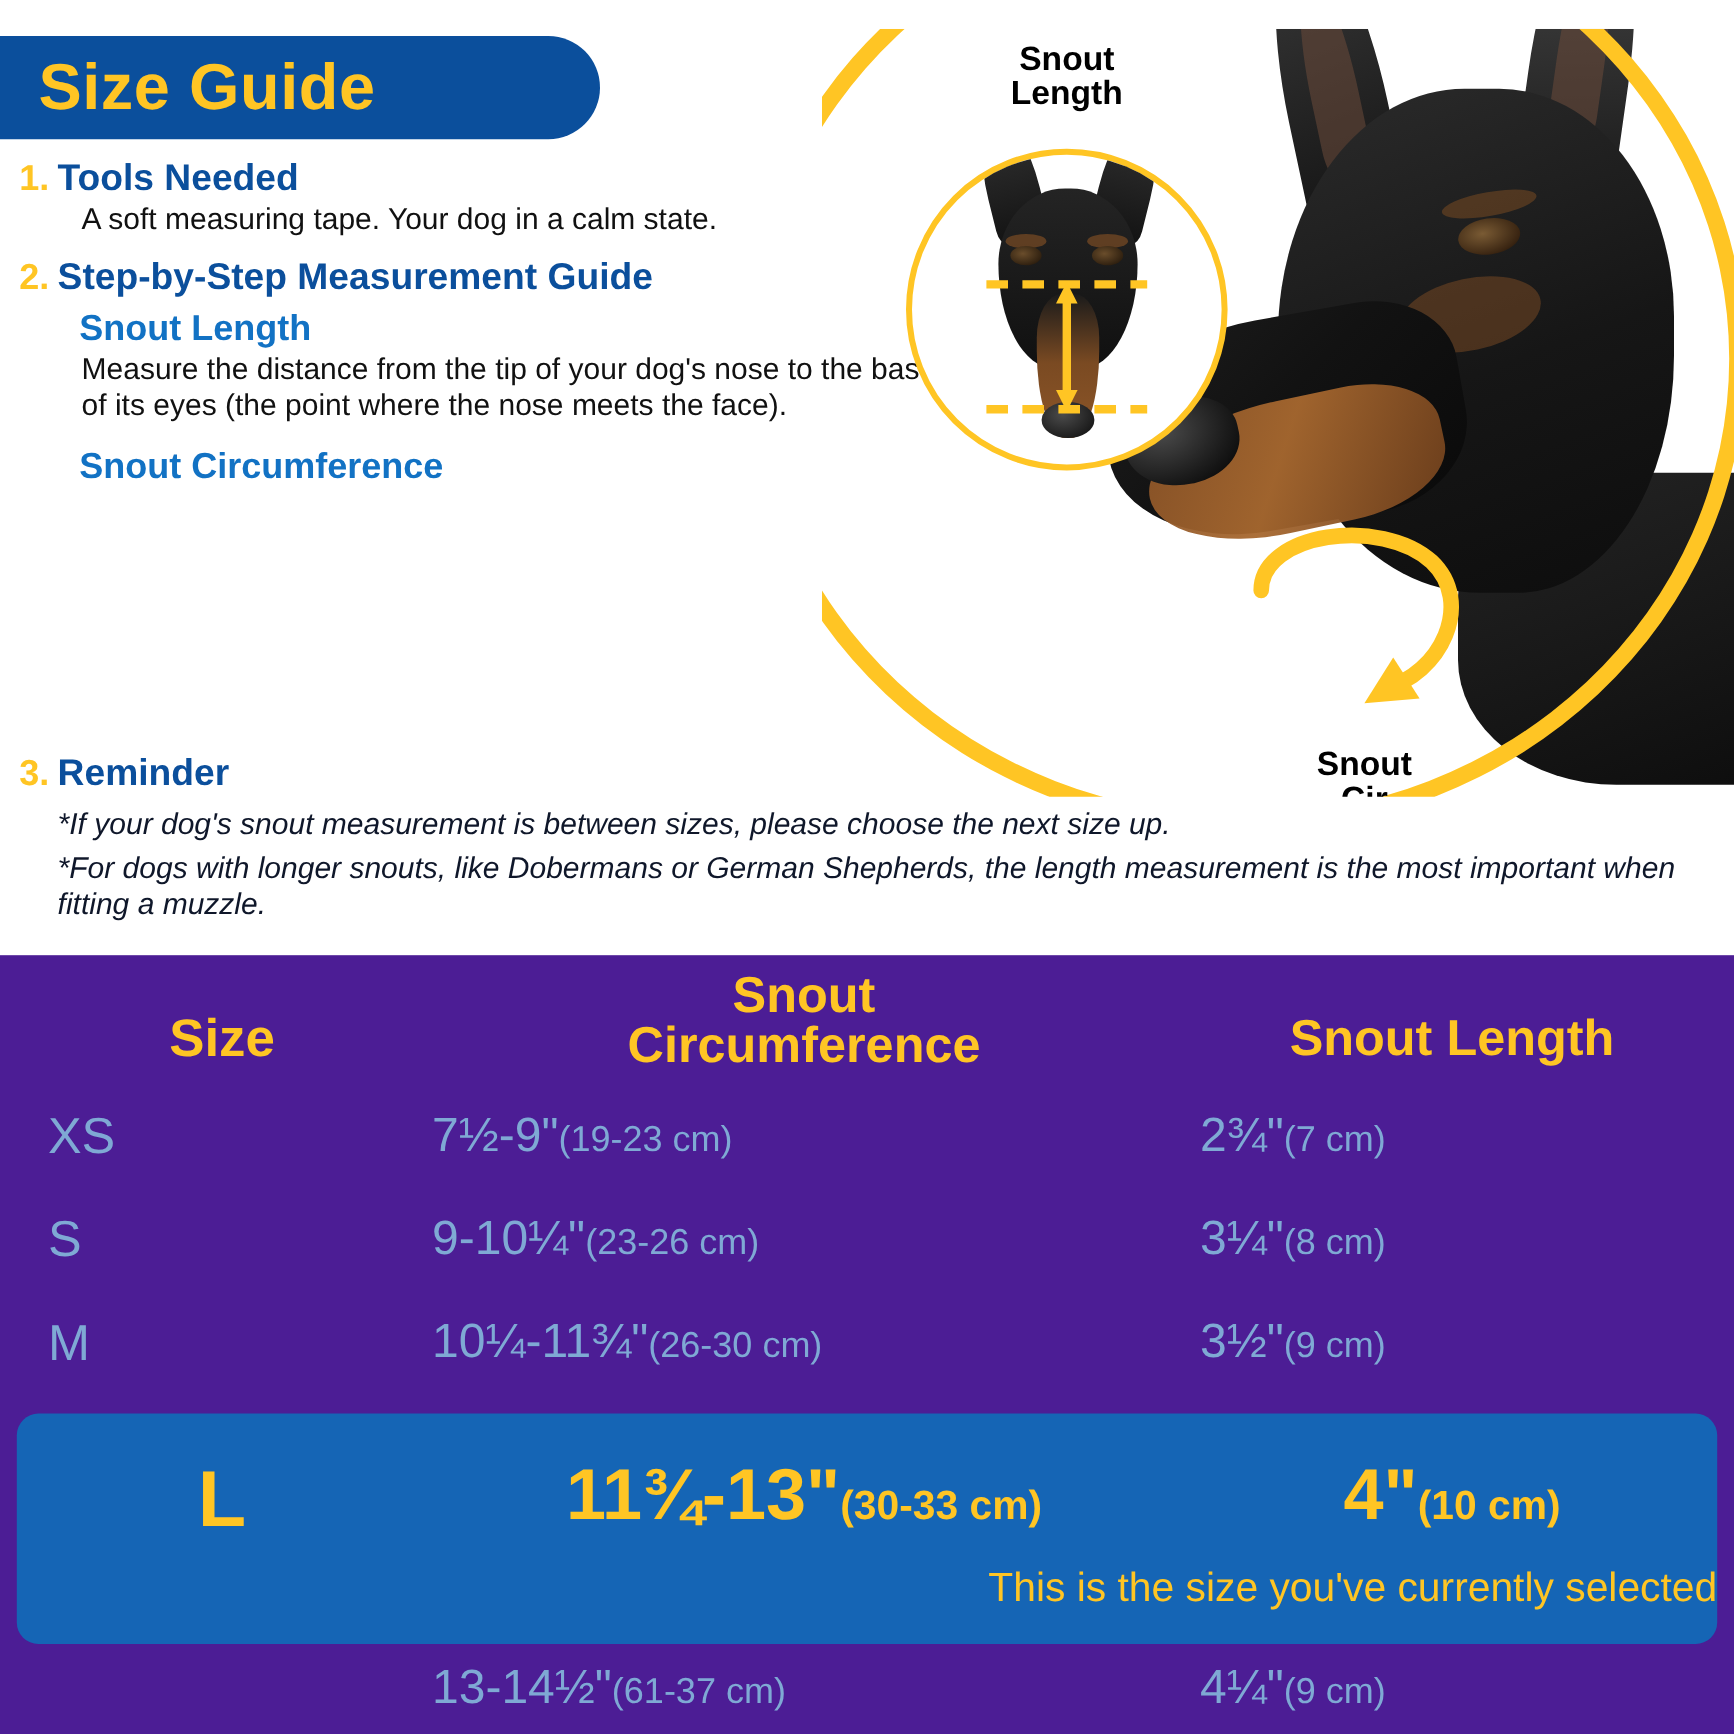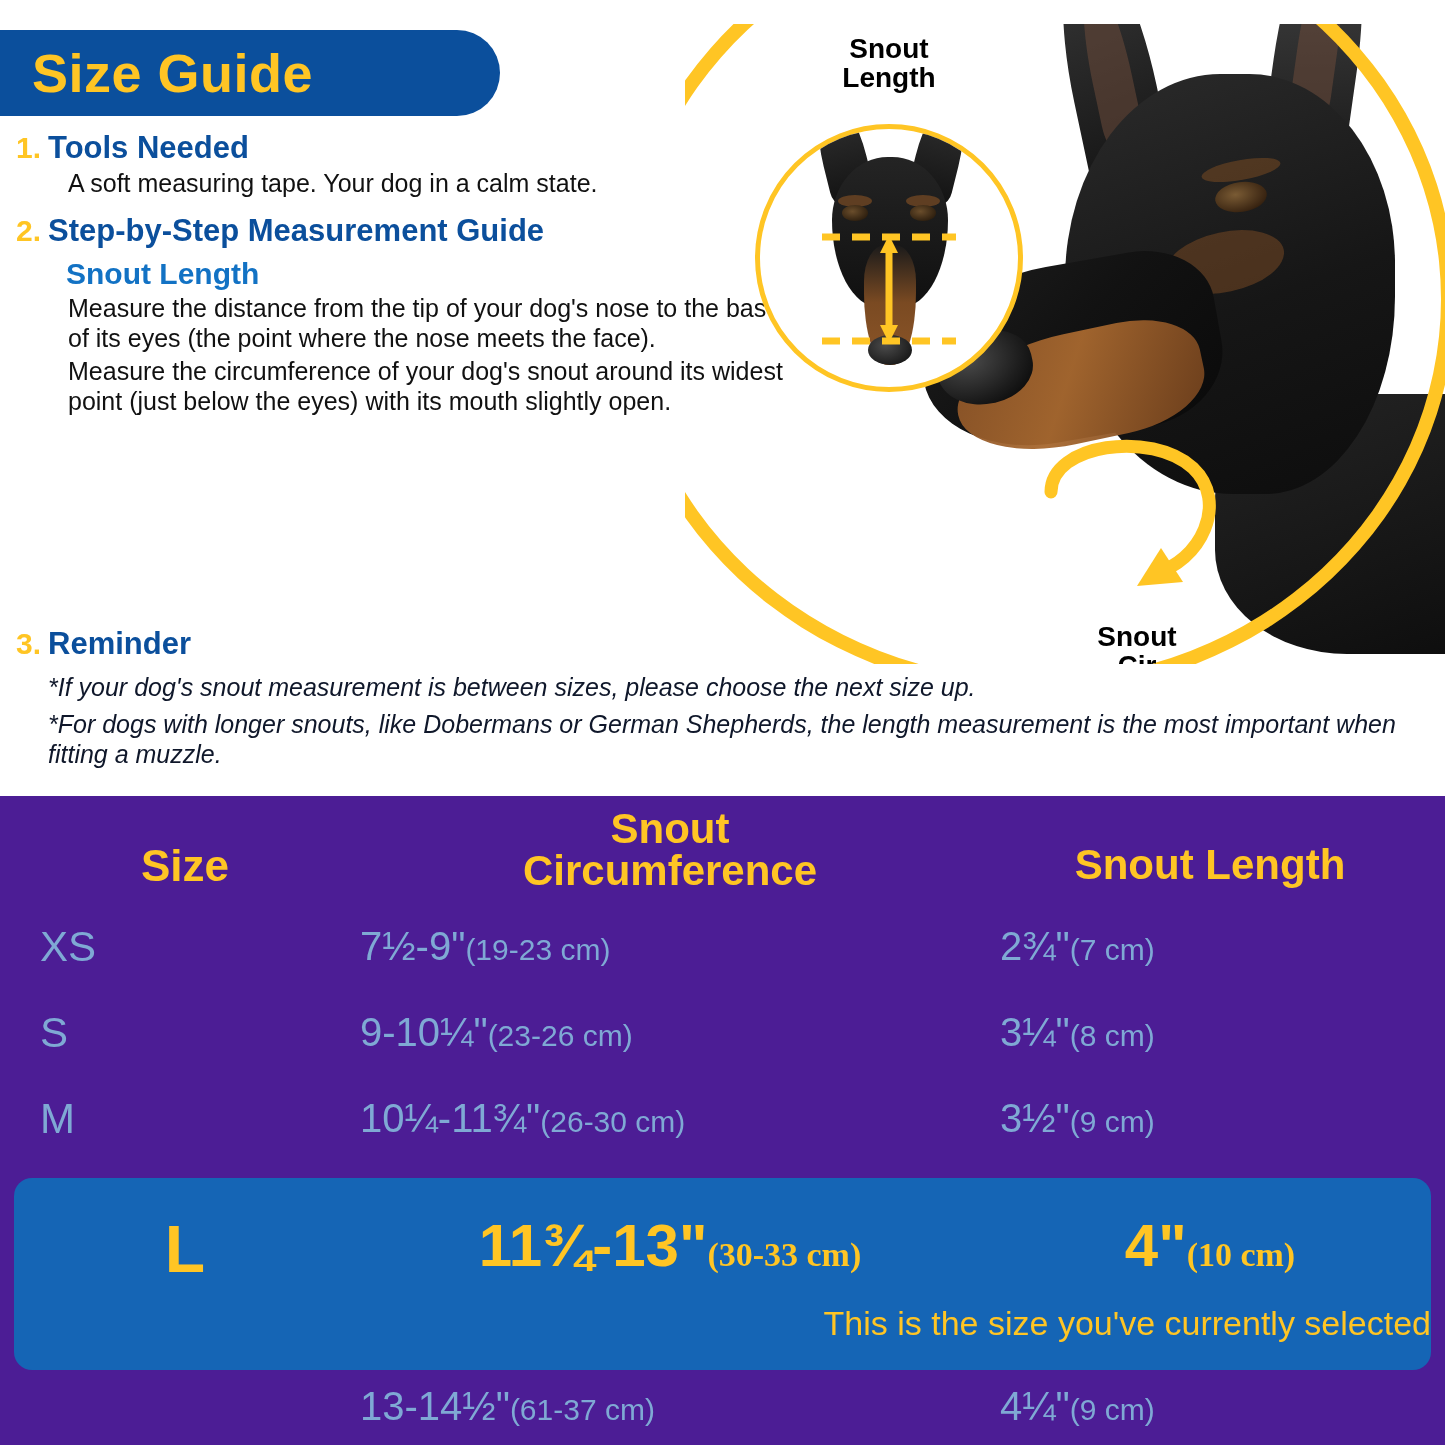"Snout Circumference" div.sub-head { html: none -> <div>Snout Circumference</div> }
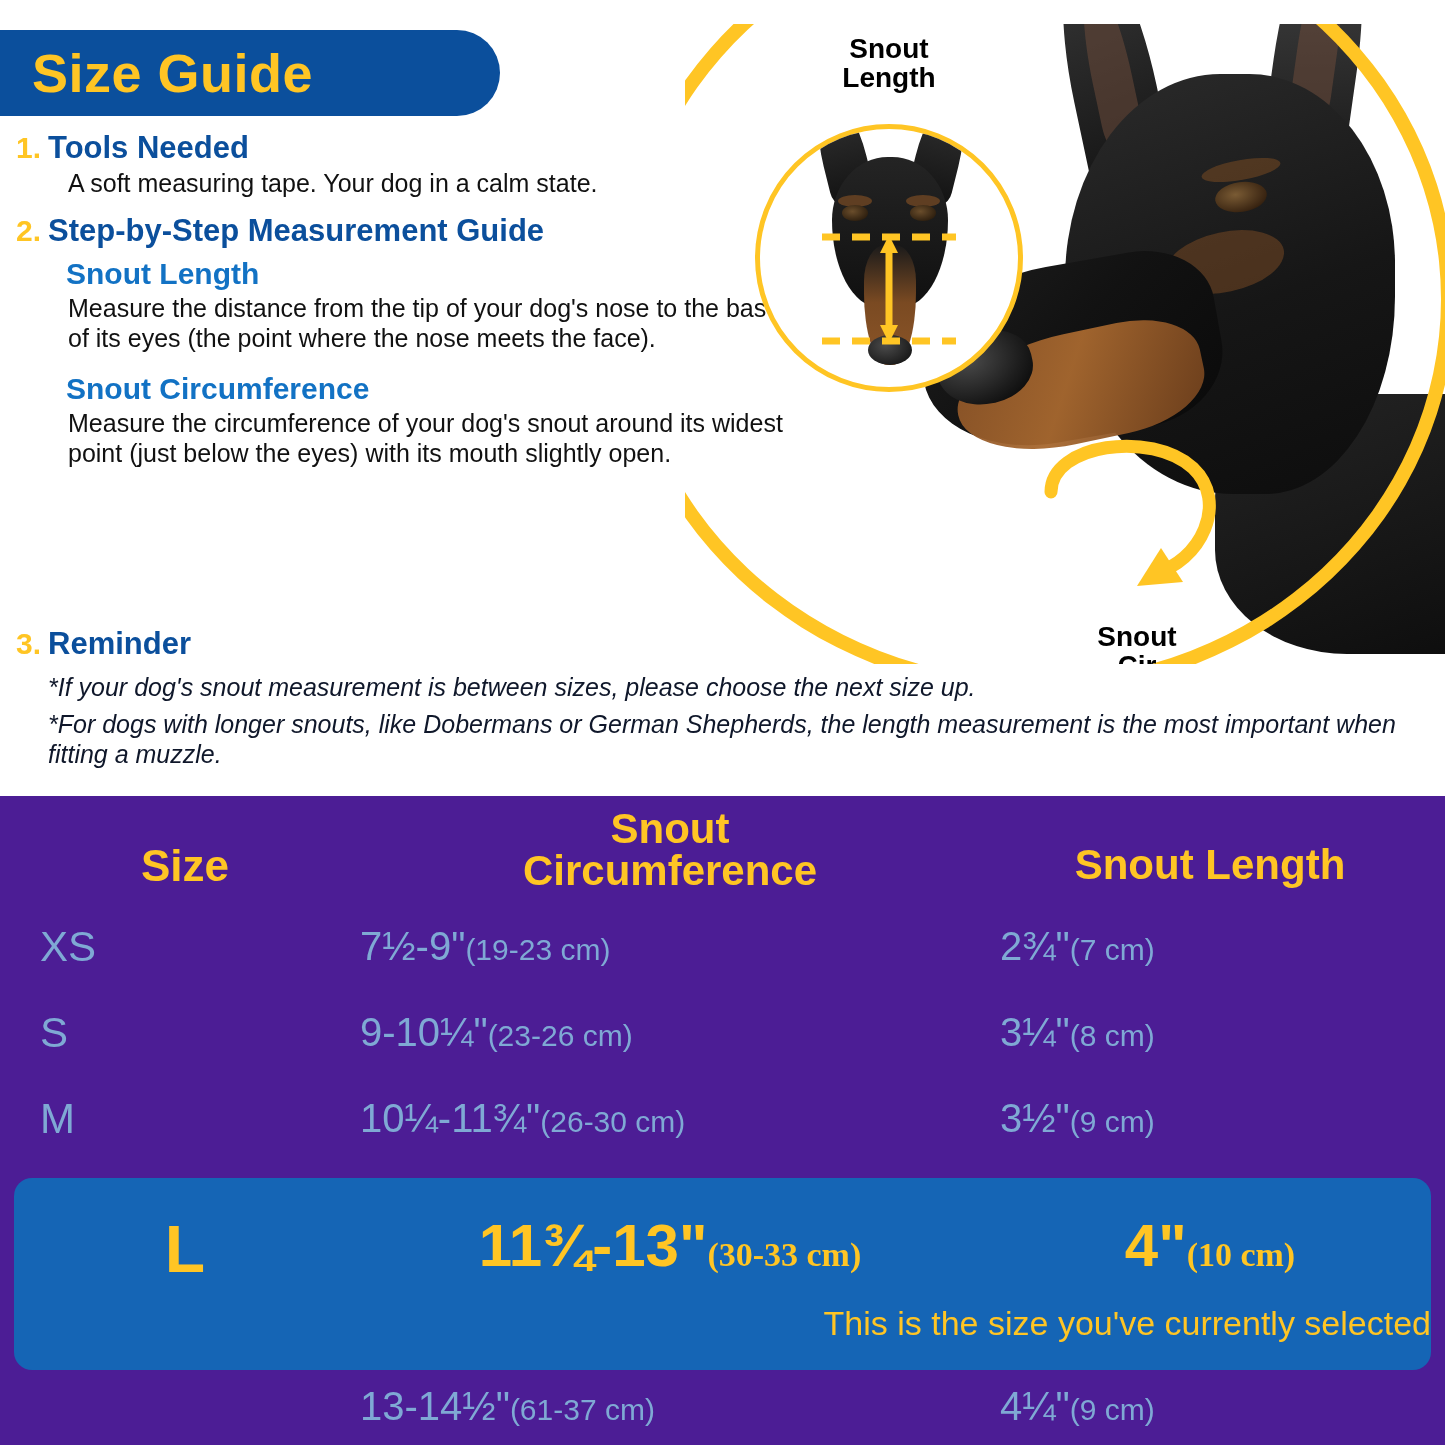"Measure the circumference of your" div.body-text { html: <div>Measure the circumference of your dog's snout around its widest point (just below the eyes) with its mouth slightly open.</div> -> none }
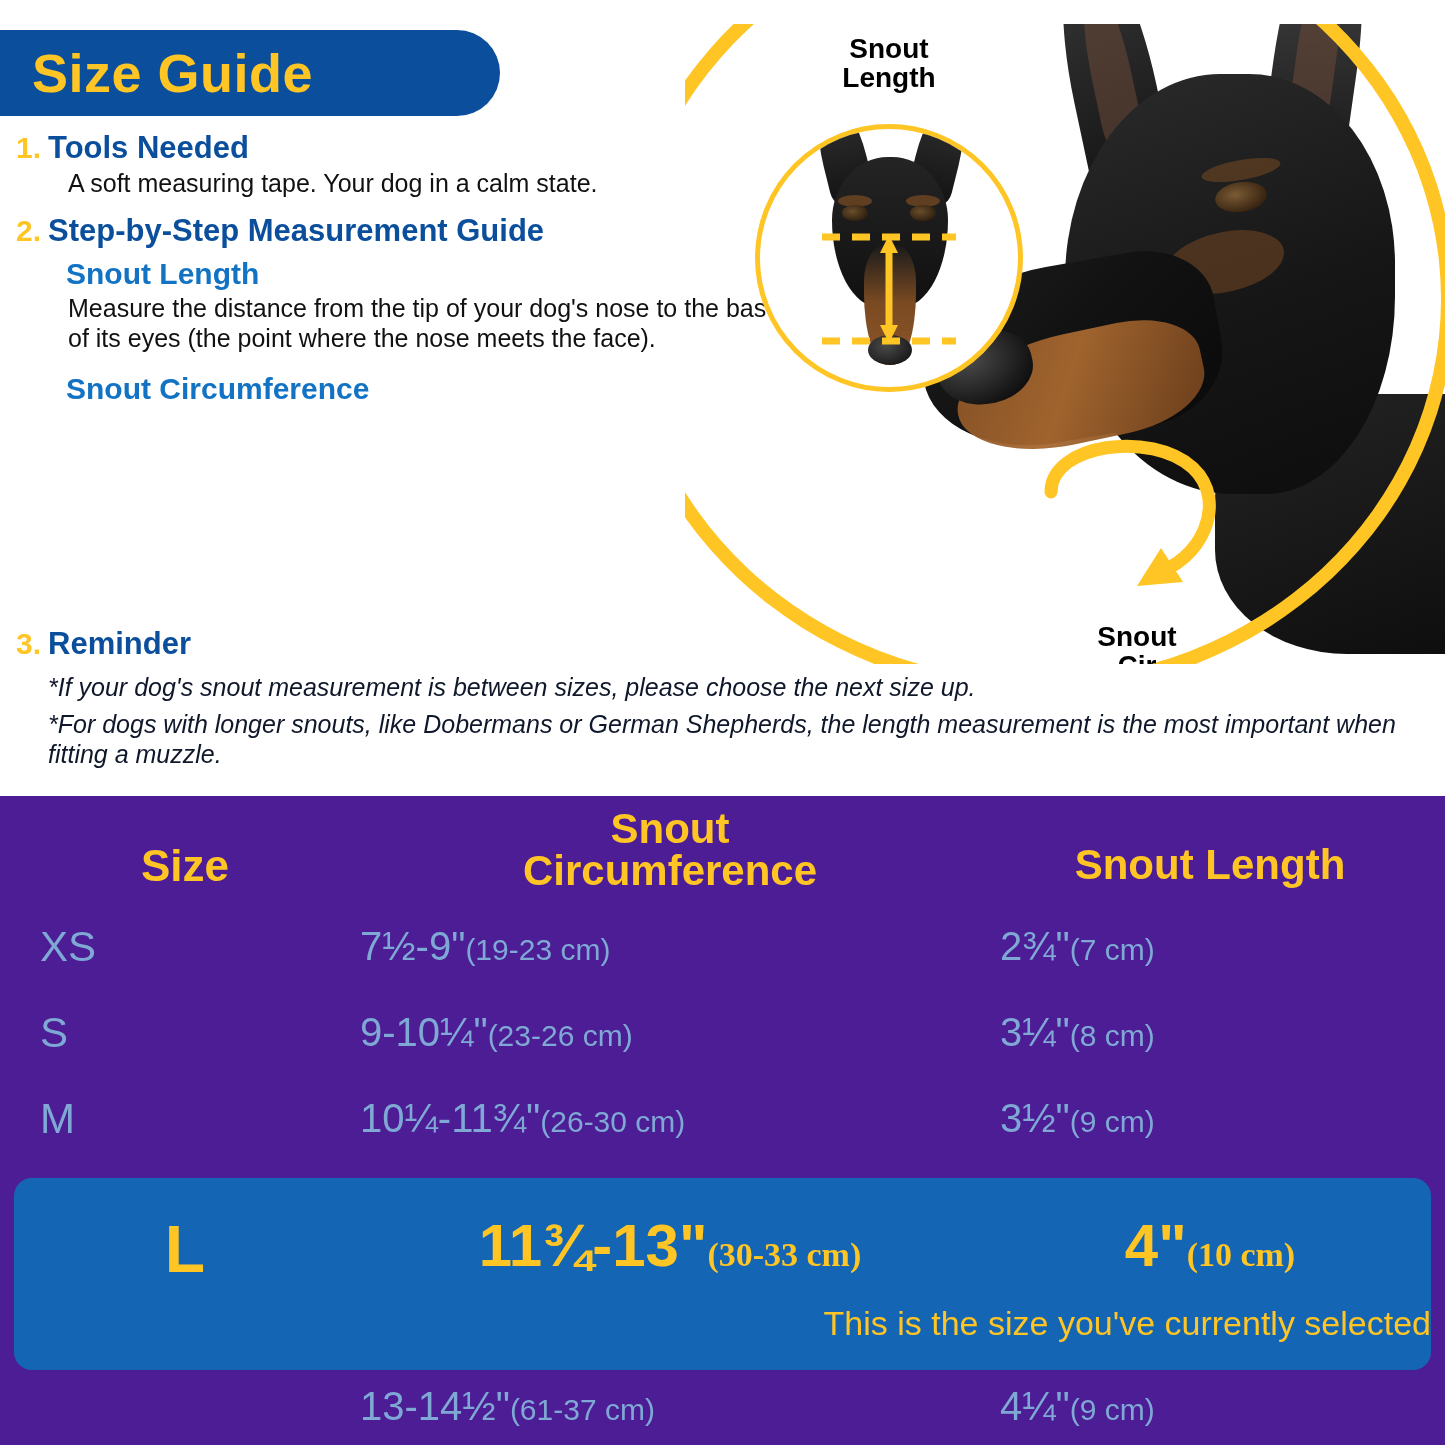"(30-33 cm)" .hl-unit { font-family: Liberation Serif, serif -> none }
